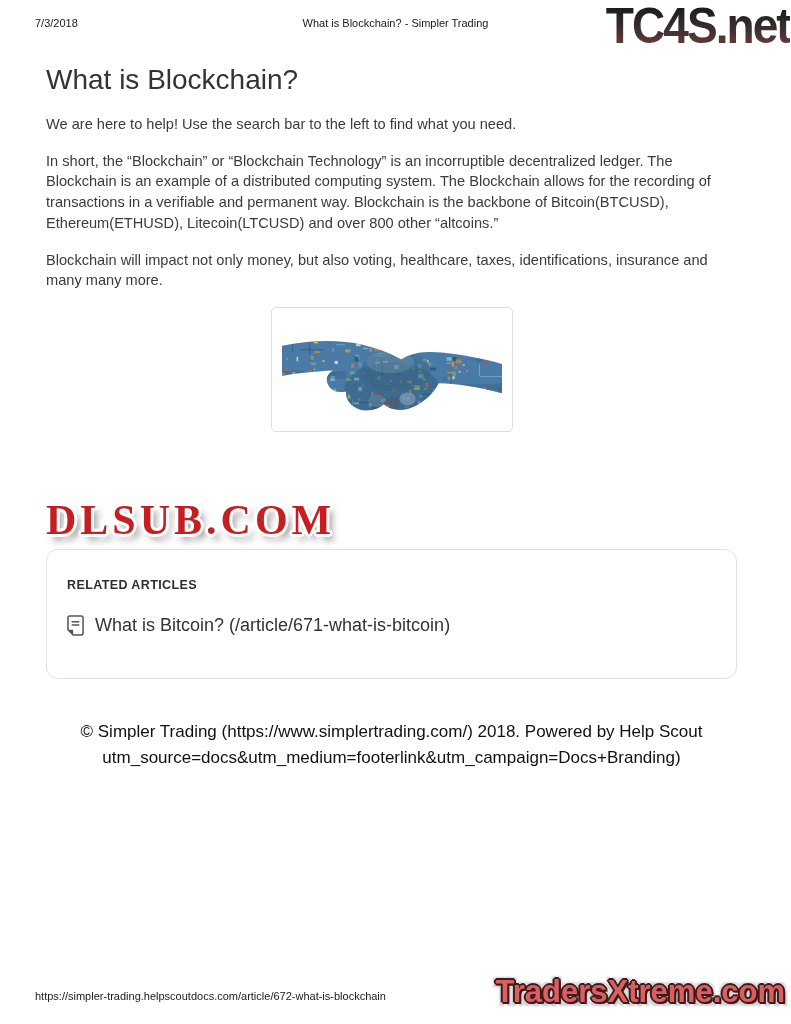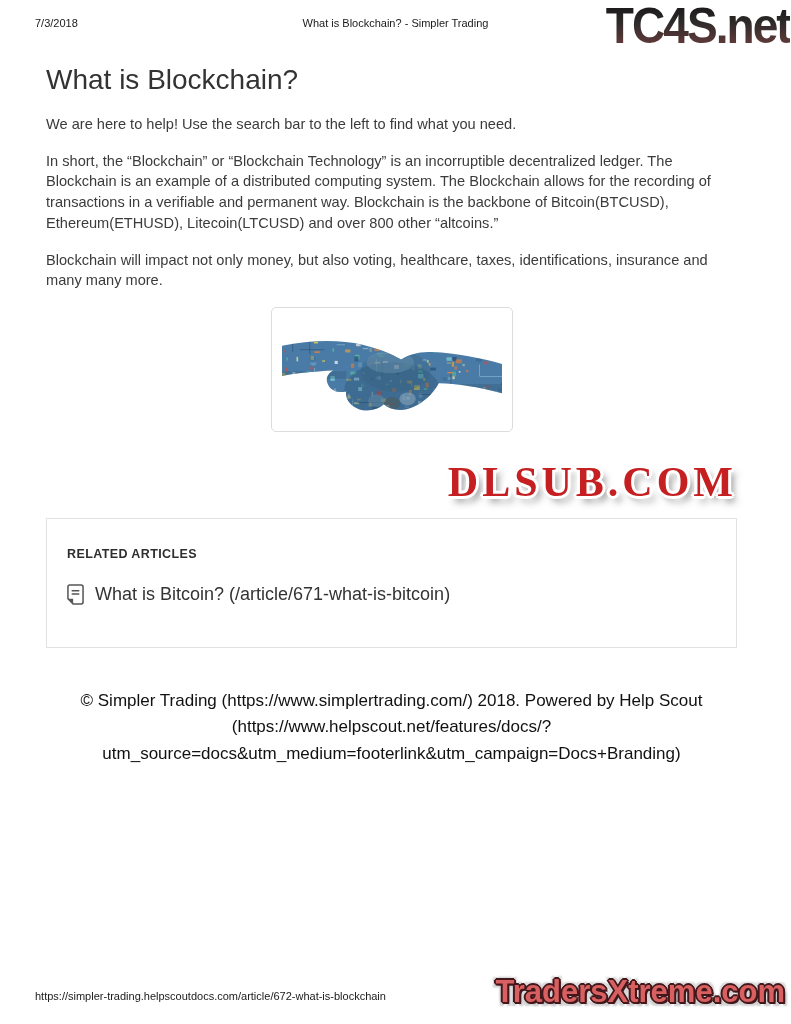"DLSUB.COM" .wm-center { margin-top: 26px -> 64px; text-align: right -> left }
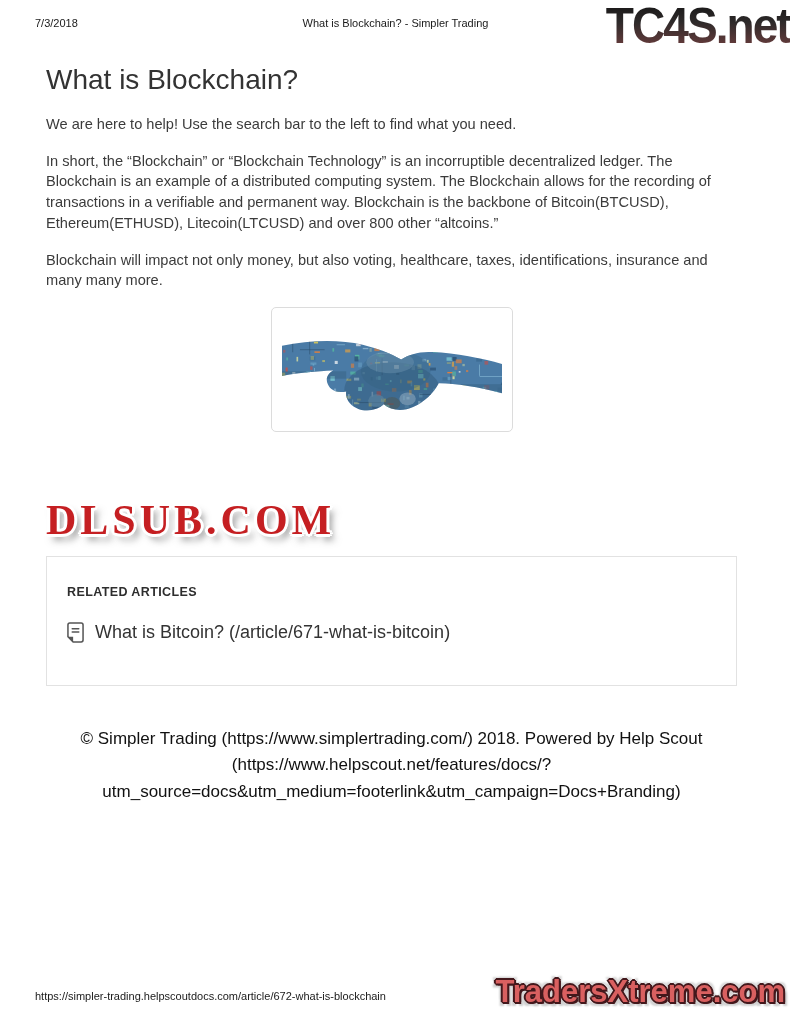"RELATED ARTICLES" .related-box { border-radius: 0 -> 12px; margin-top: 12px -> 5px }
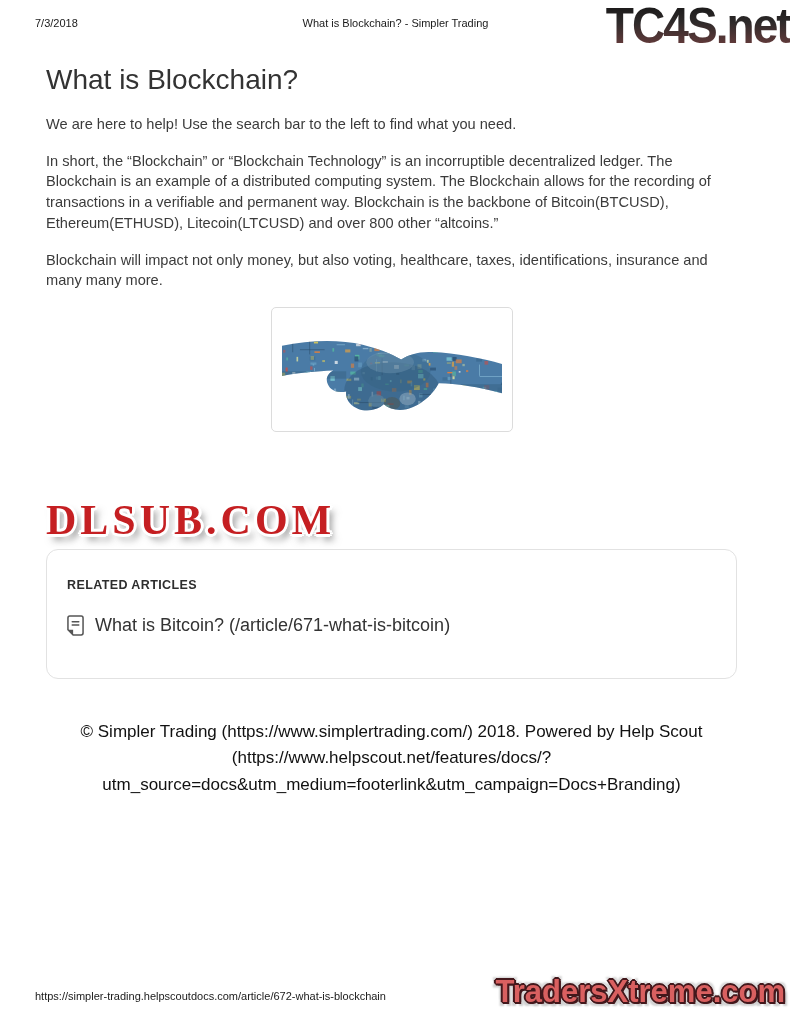"(https://www.helpscout.net/features/docs" div { html: <div>(https://www.helpscout.net/features/docs/?</div> -> none }
